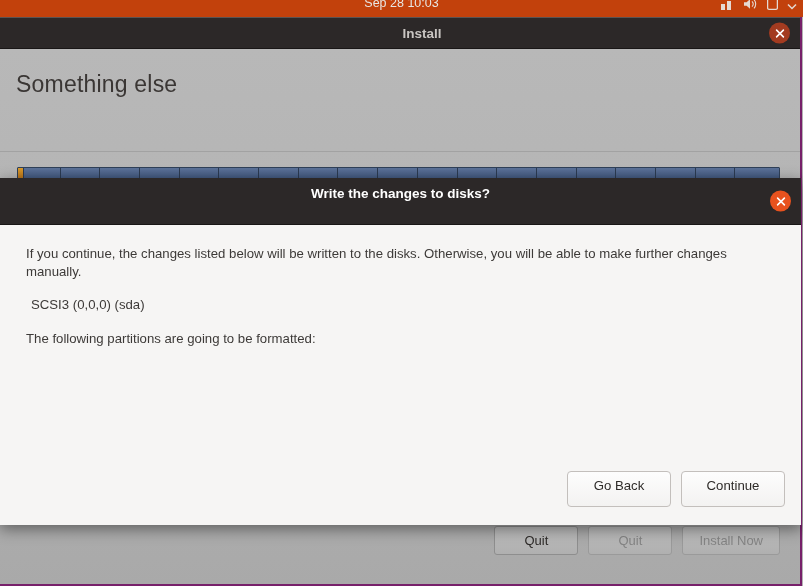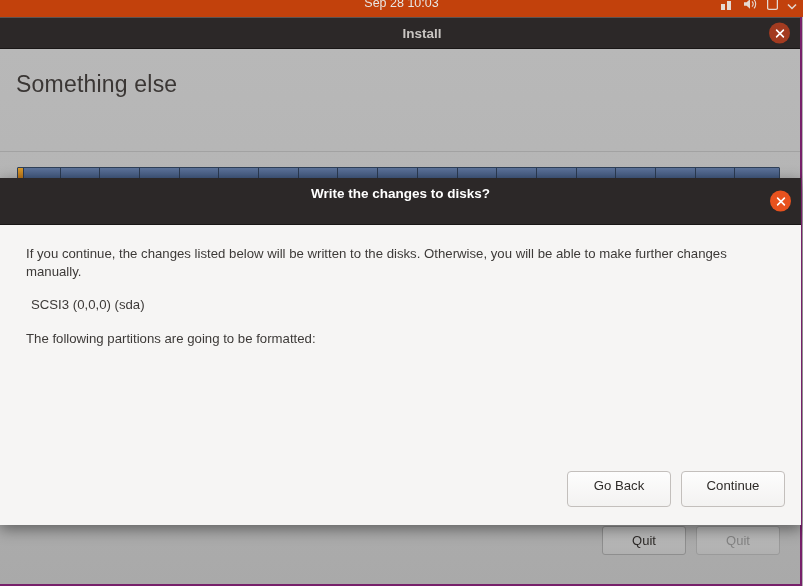"Install Now" div.gbtn { html: none -> <div>Install Now</div> }
